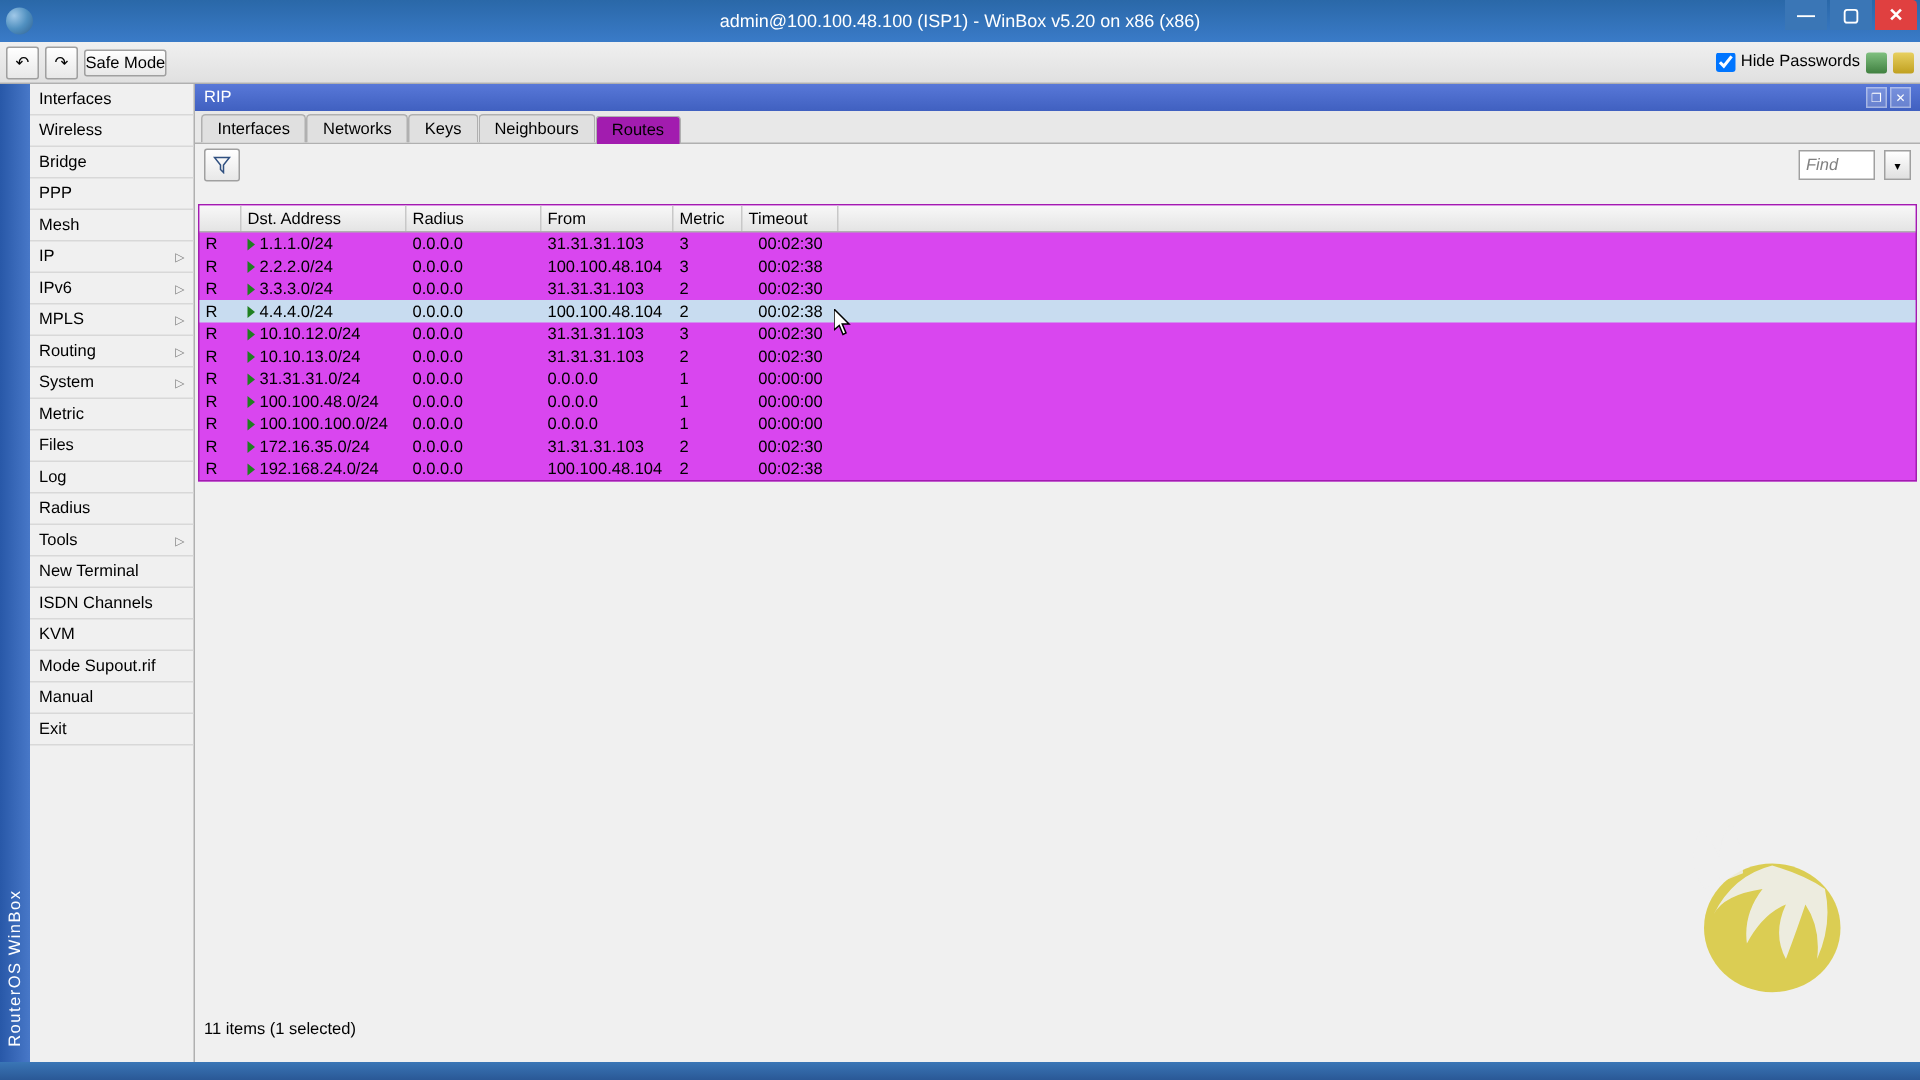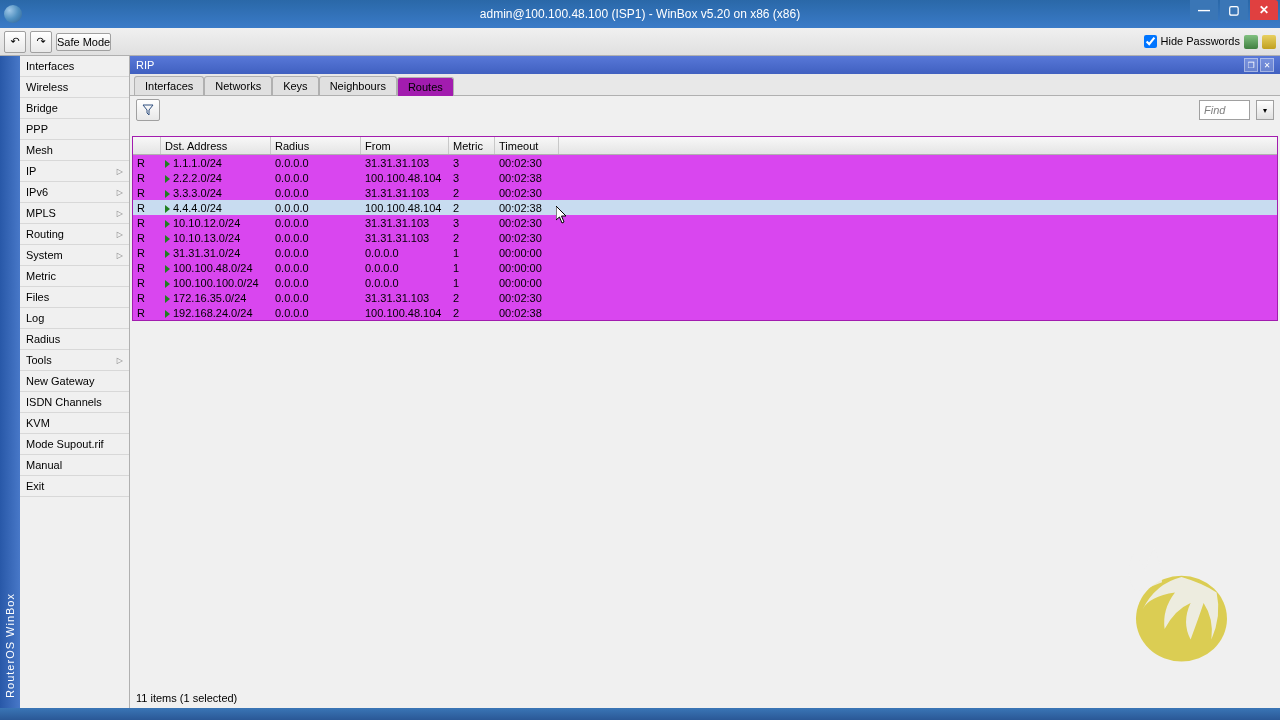"Timeout" .col-timeout { text-align: left -> center }
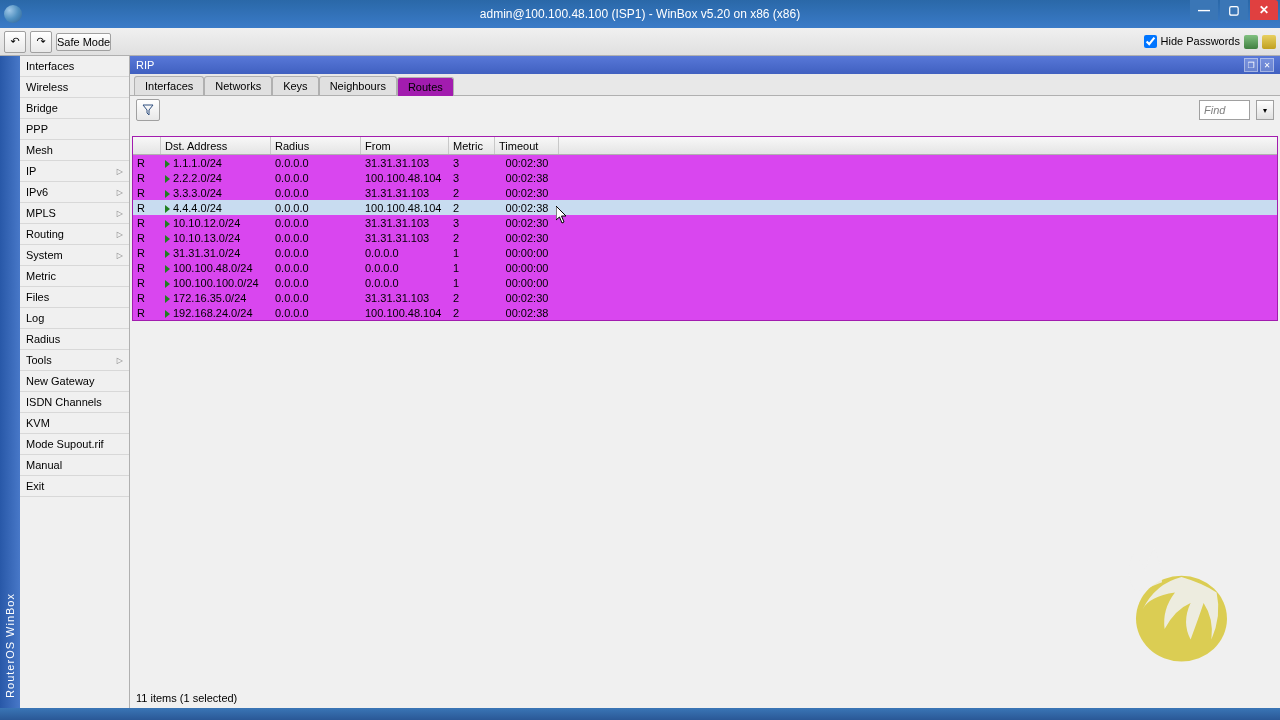"New Gateway" span { text: Gateway -> Terminal }
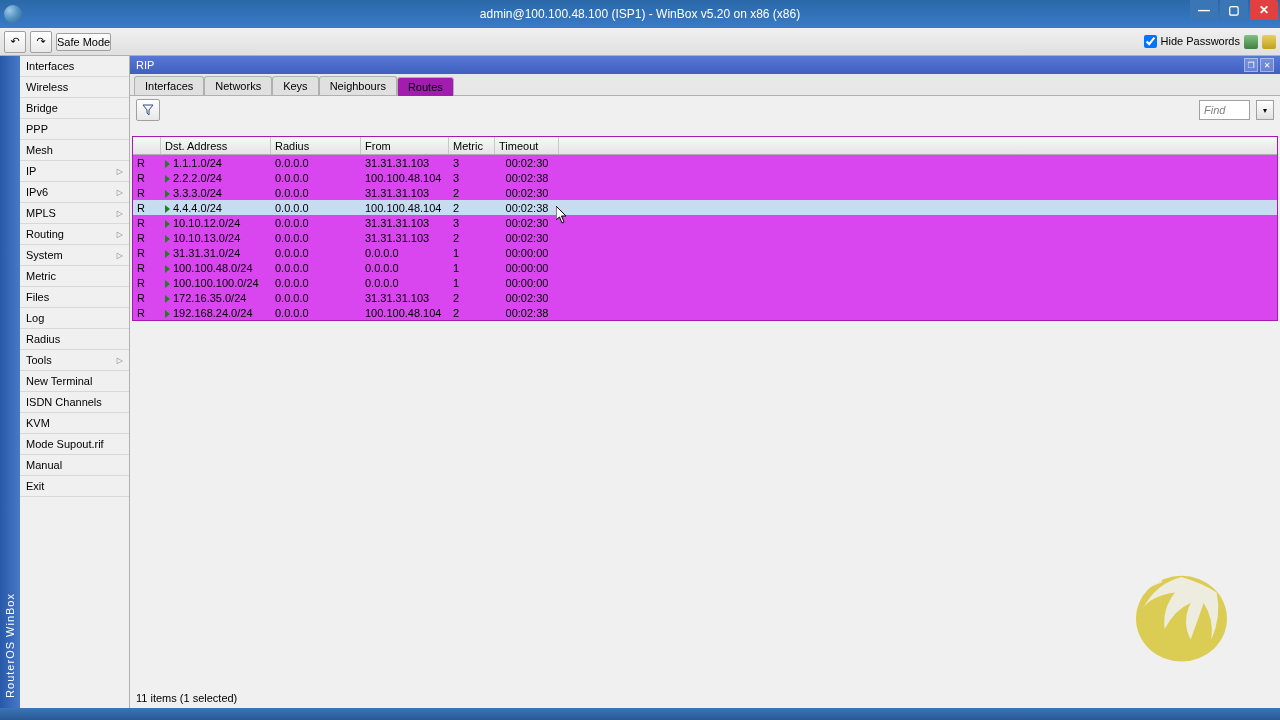"11 items (1 selected)" .status { bottom: 2px -> 14px }
